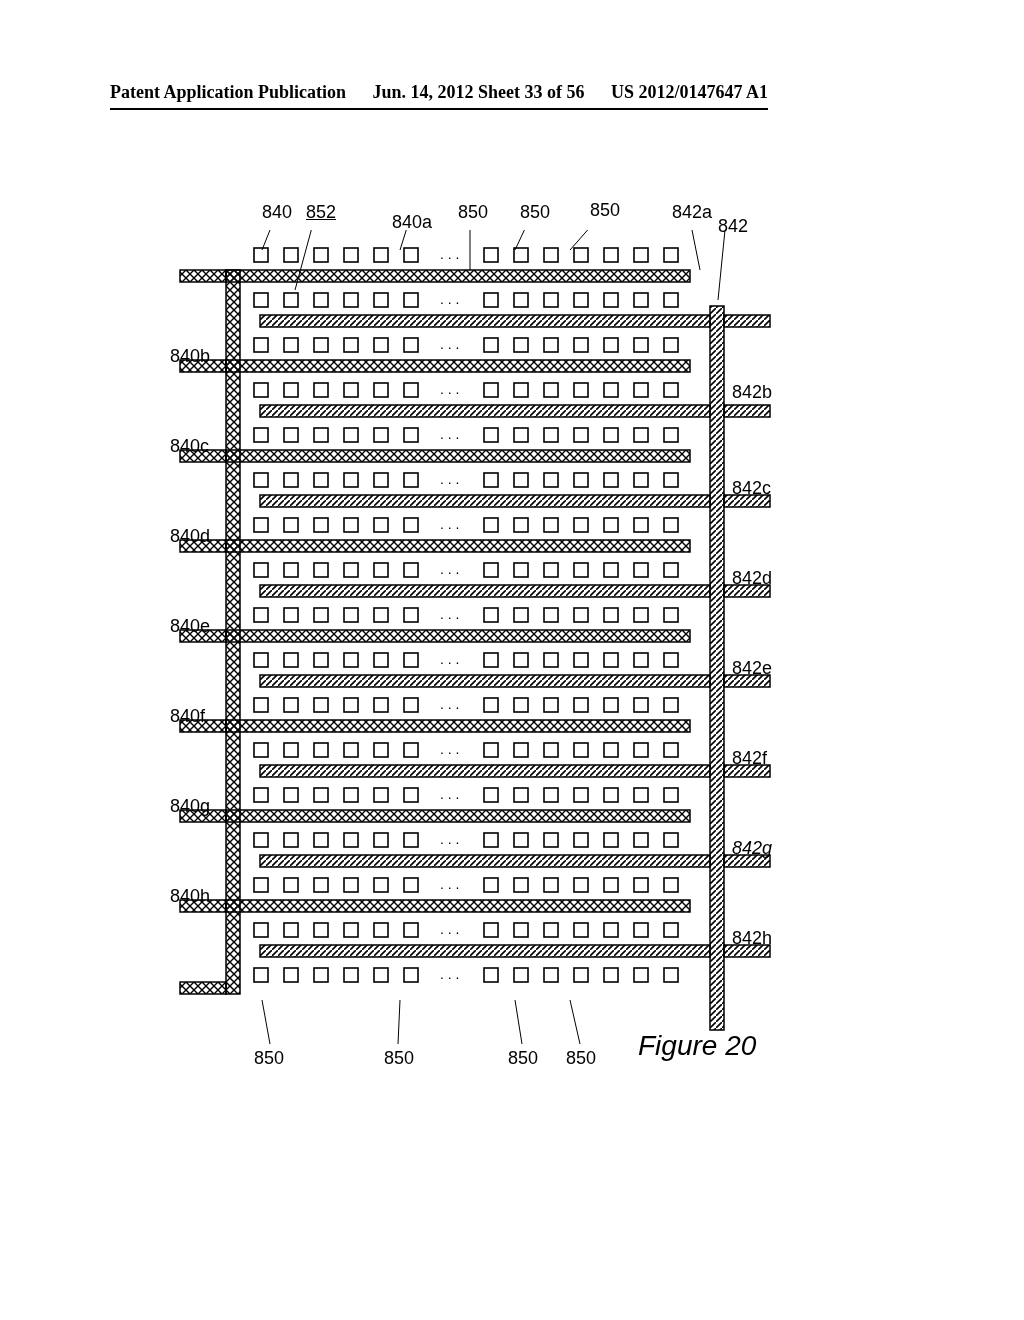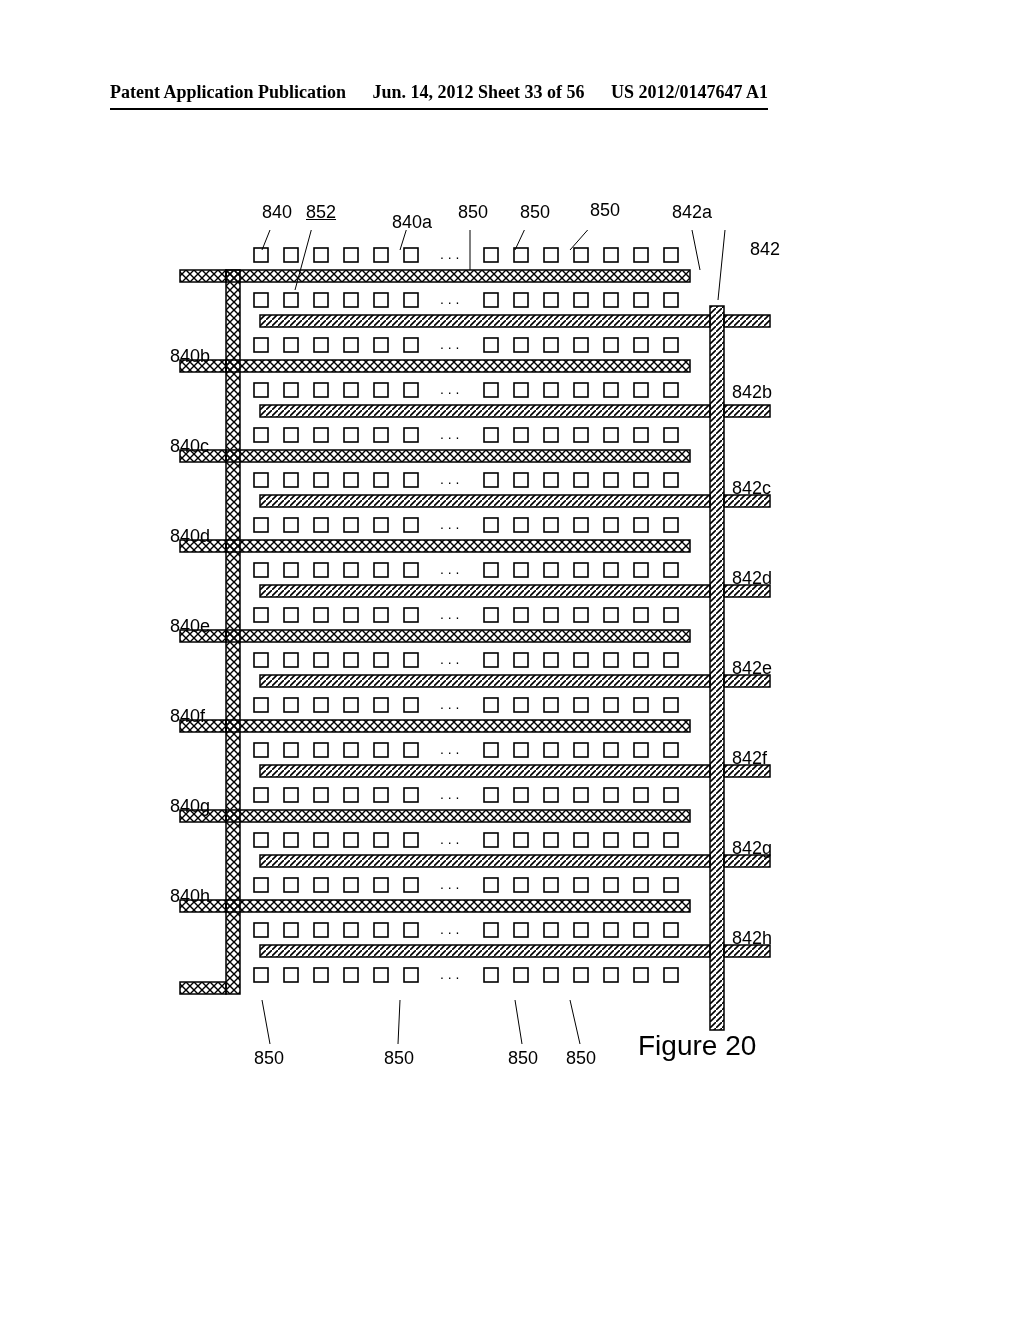"842" span.lbl { left: 580px -> 548px; margin-top: 23px -> none }
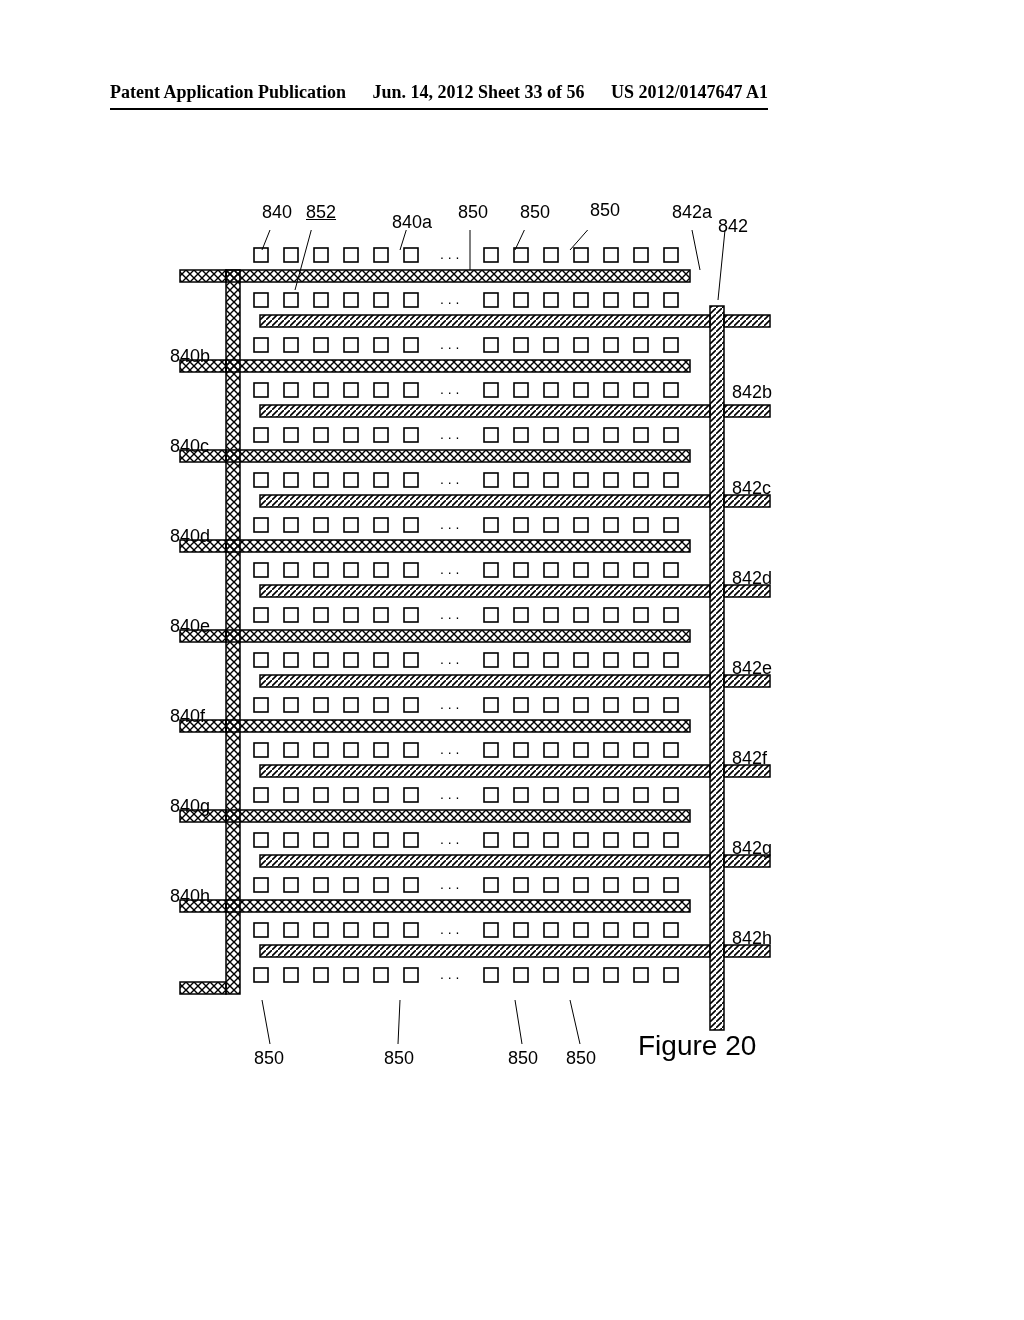"842g" span.lbl { font-style: none -> italic }
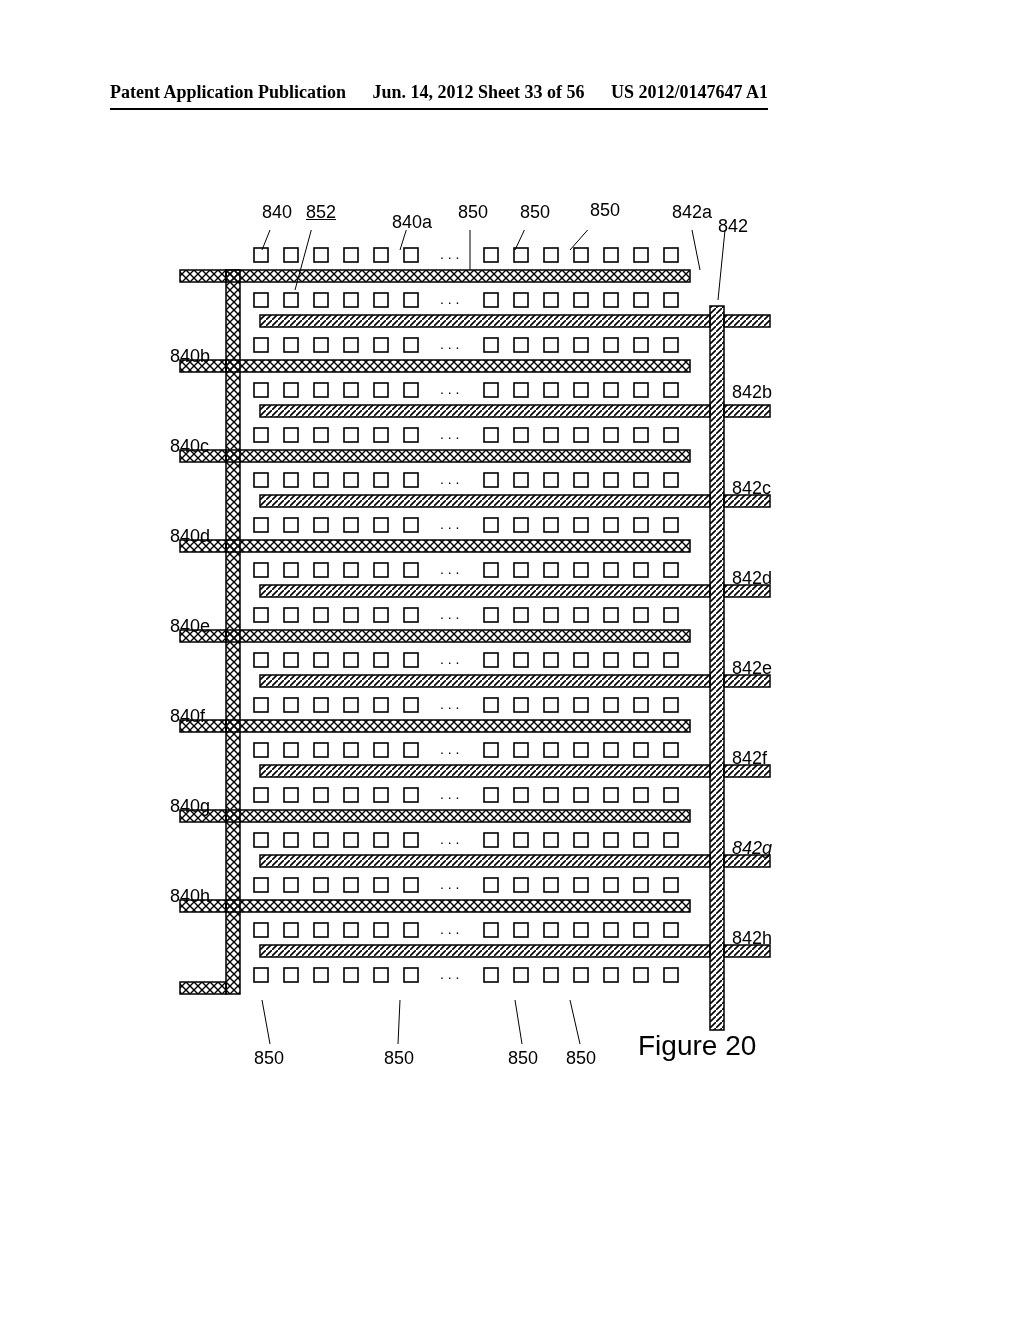"Figure 20" .figcap { font-style: none -> italic }
